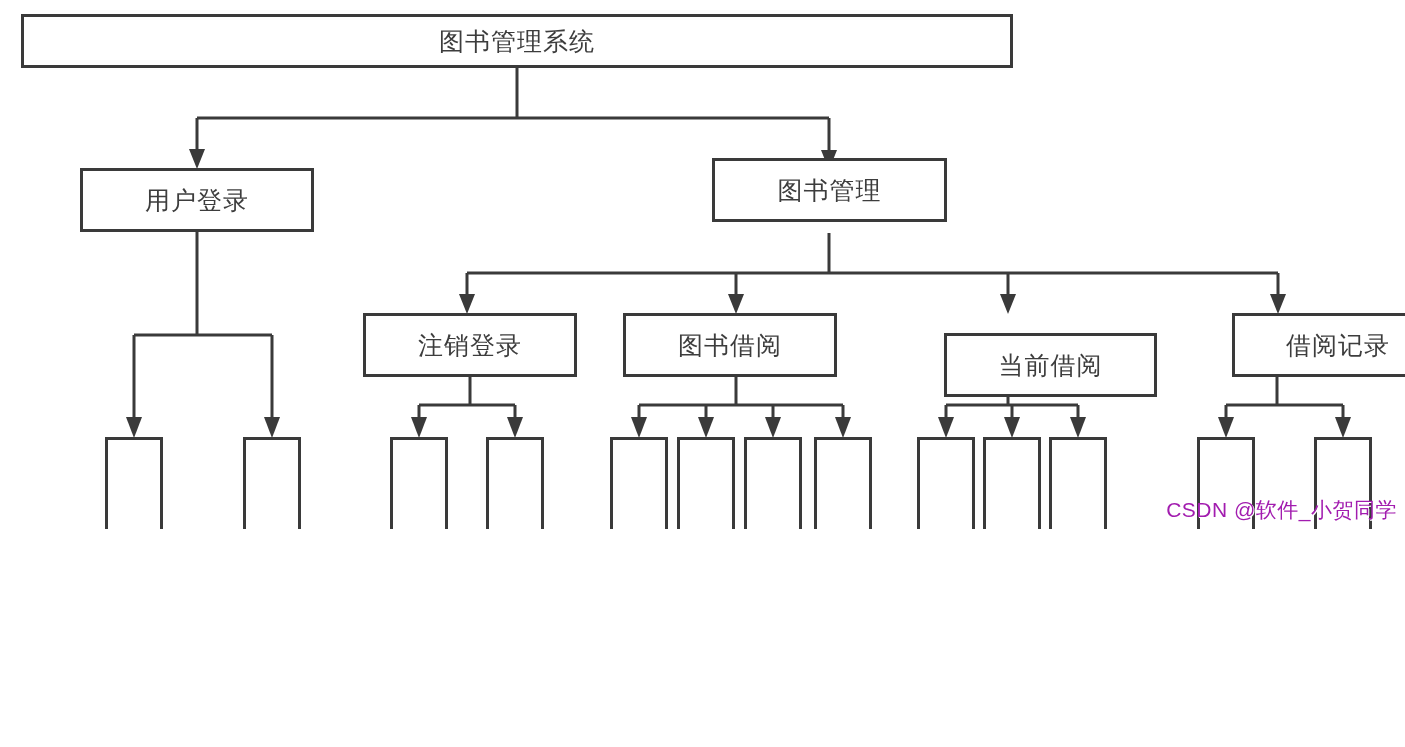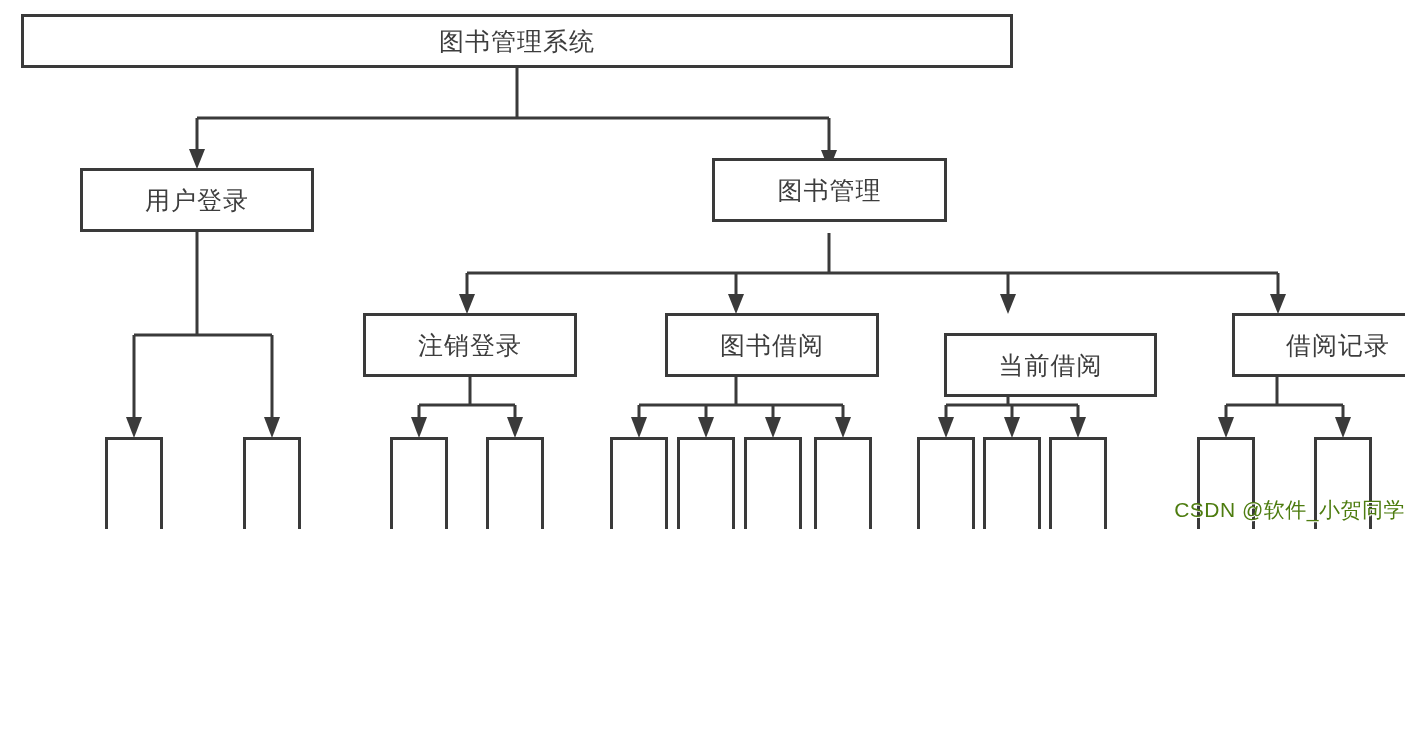"图书借阅" div.node { left: 665px -> 623px }
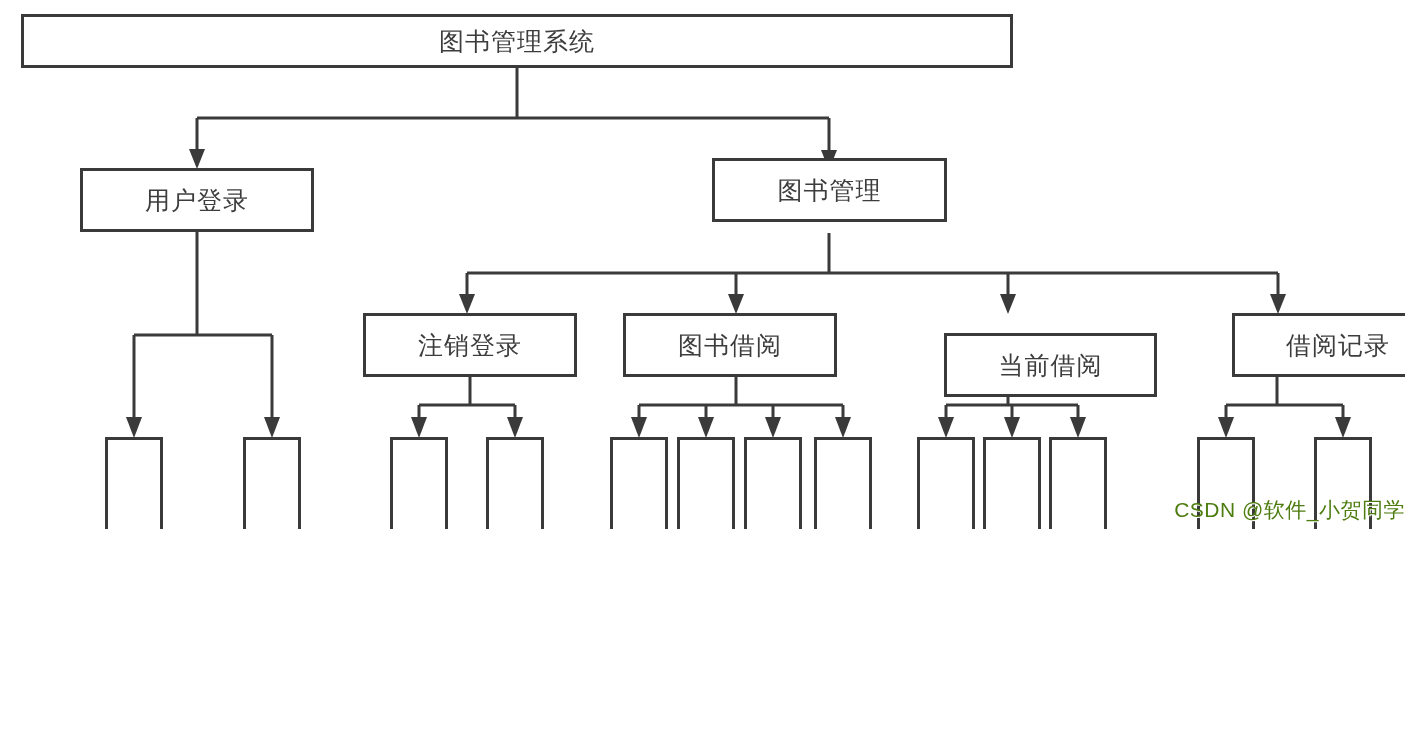"CSDN @软件_小贺同学" .watermark { color: #4d7c0f -> #a21caf; right: 0 -> 8px }
